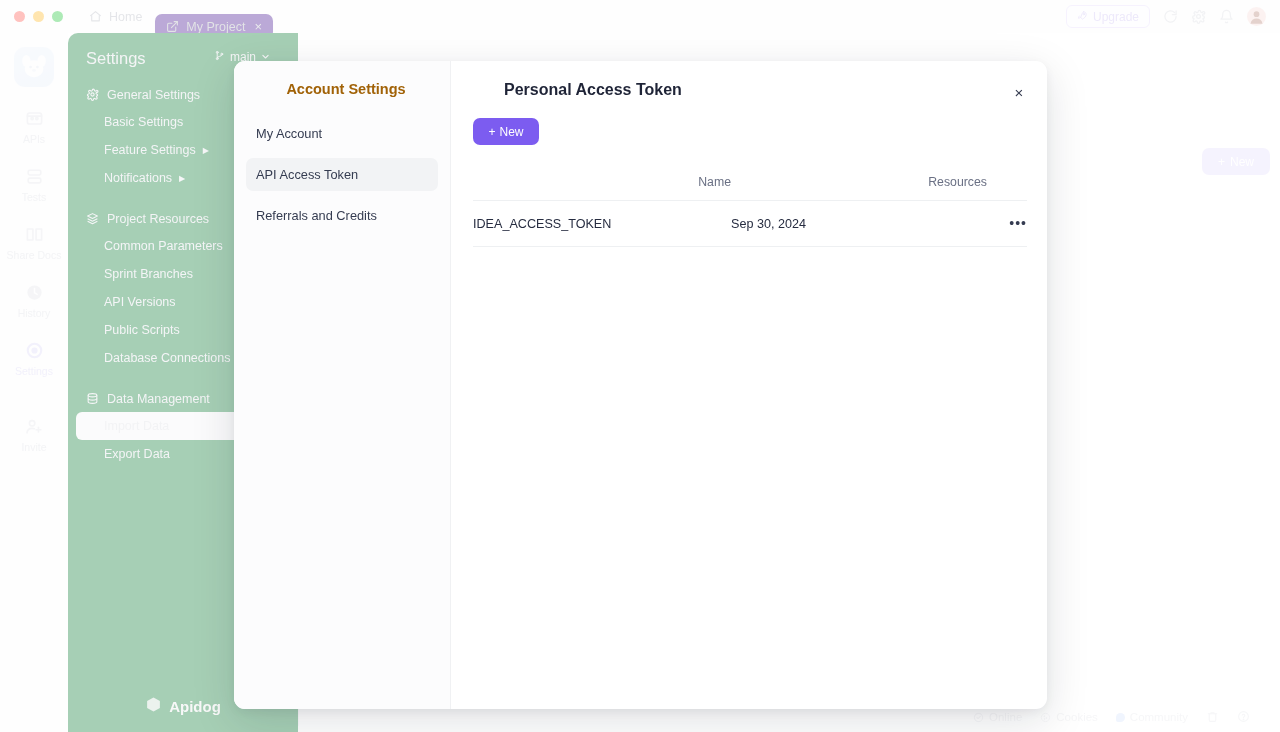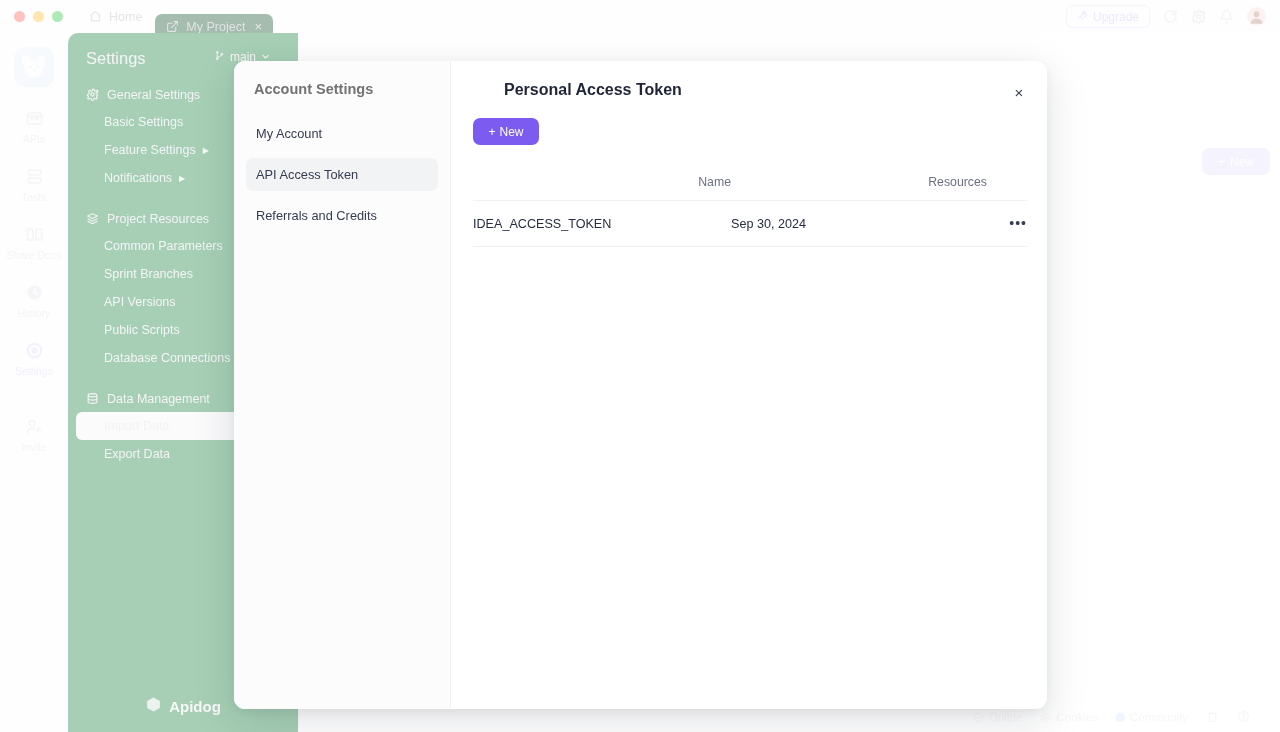"My Project" .tab.active { background: #14532d -> #4c1d95 }
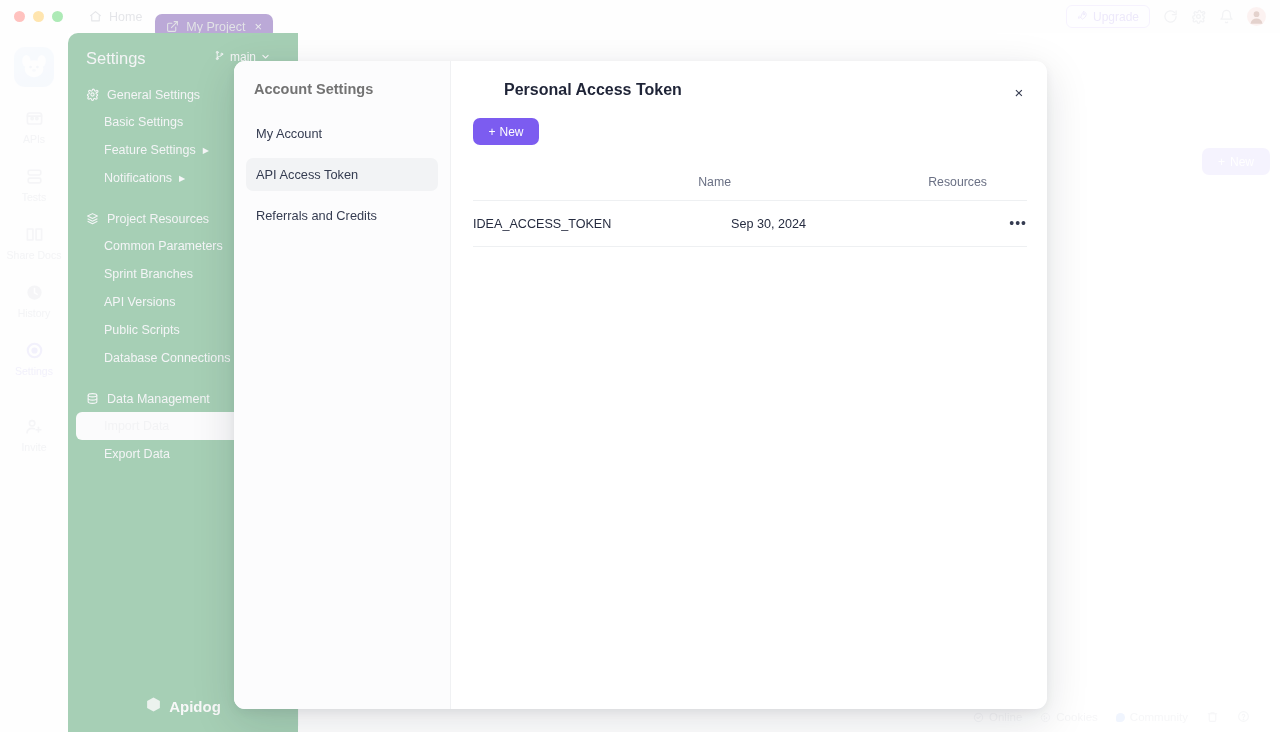"Account Settings" .modal-nav-title { color: #737373 -> #a16207; text-align: none -> center }
